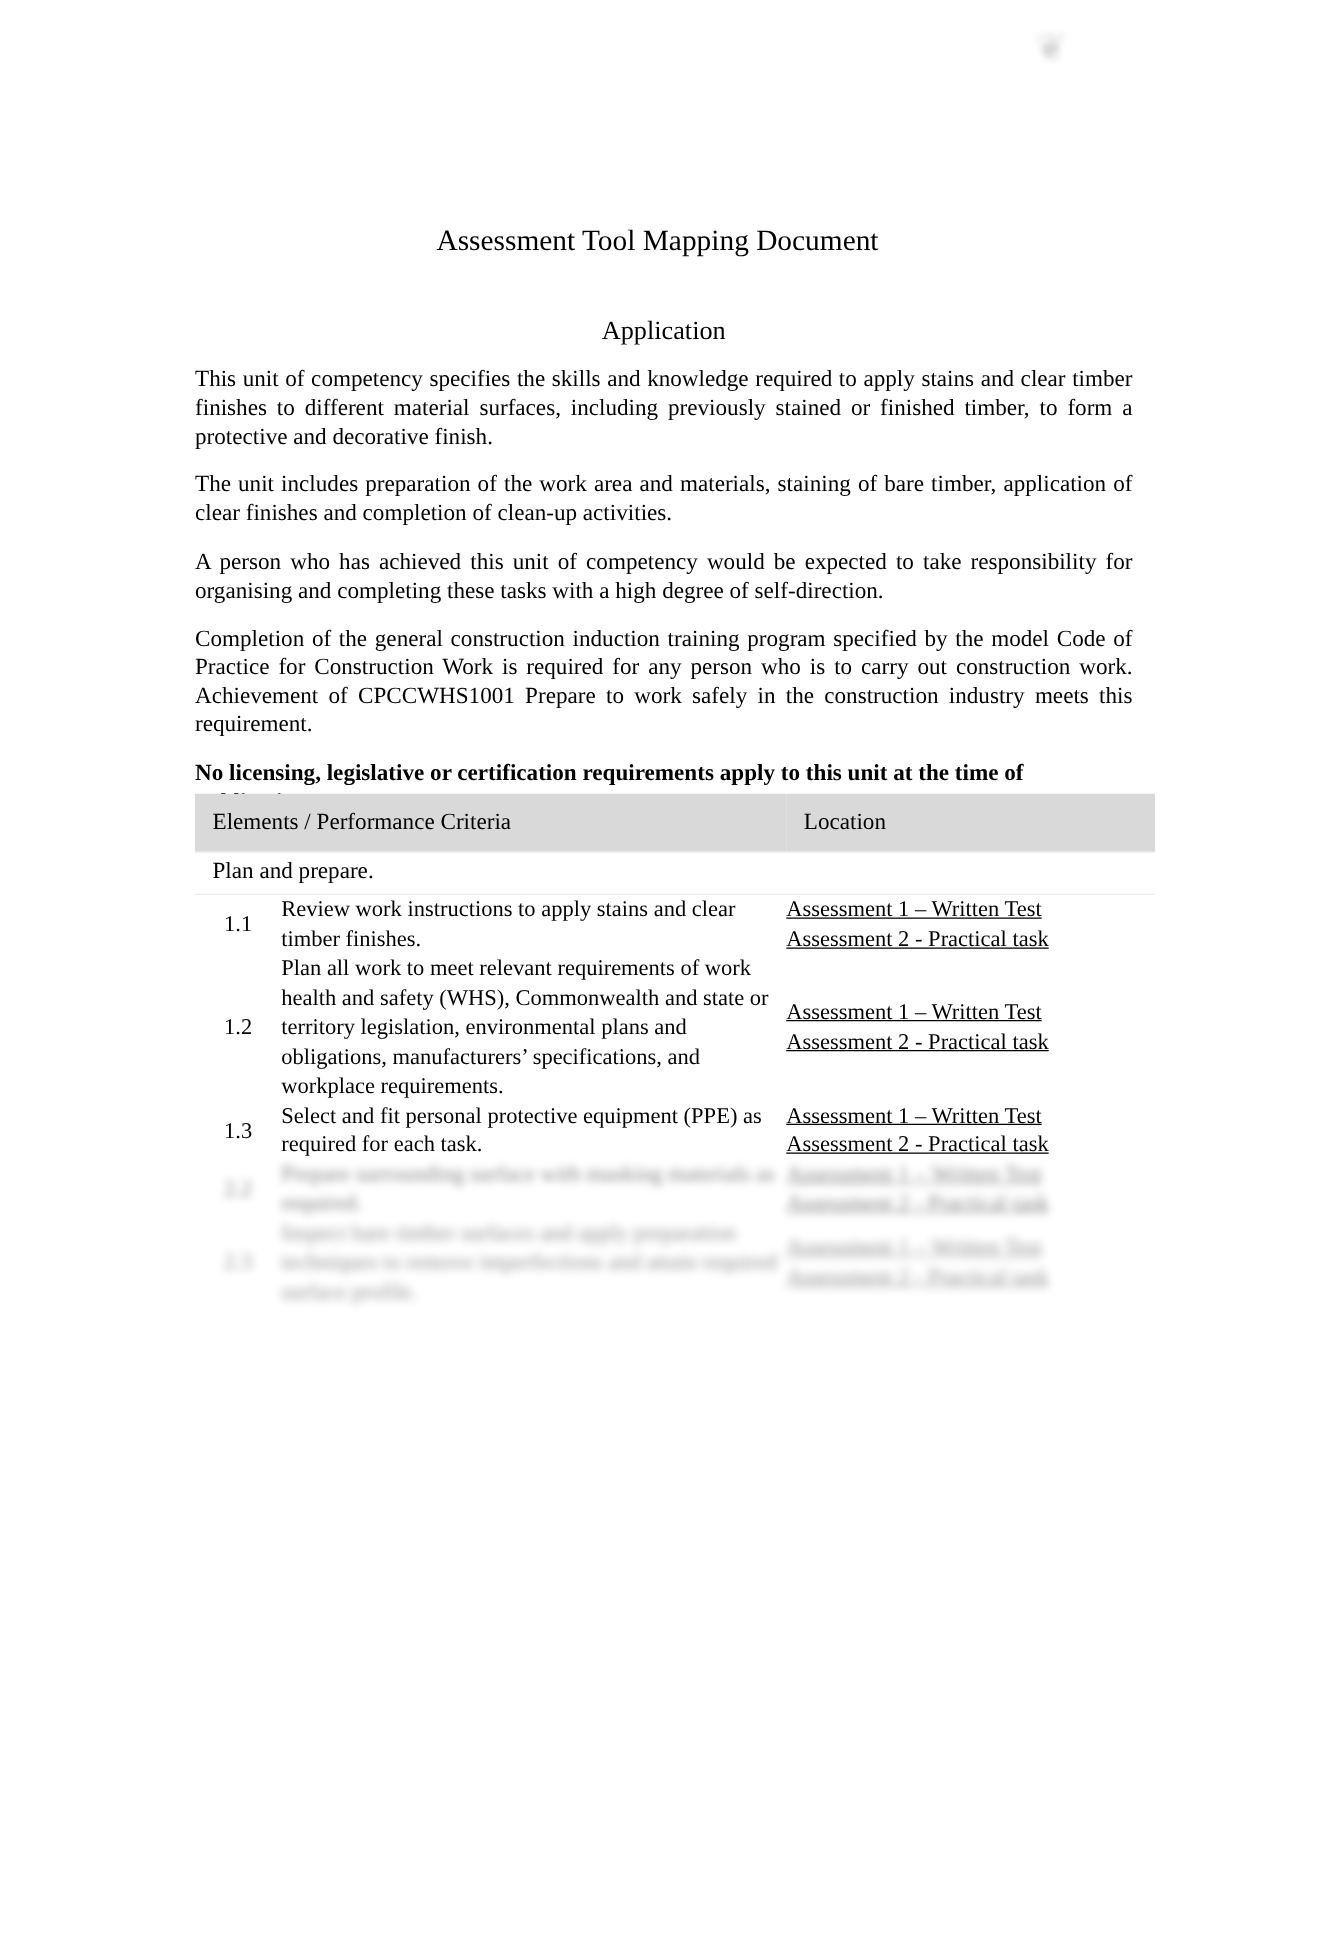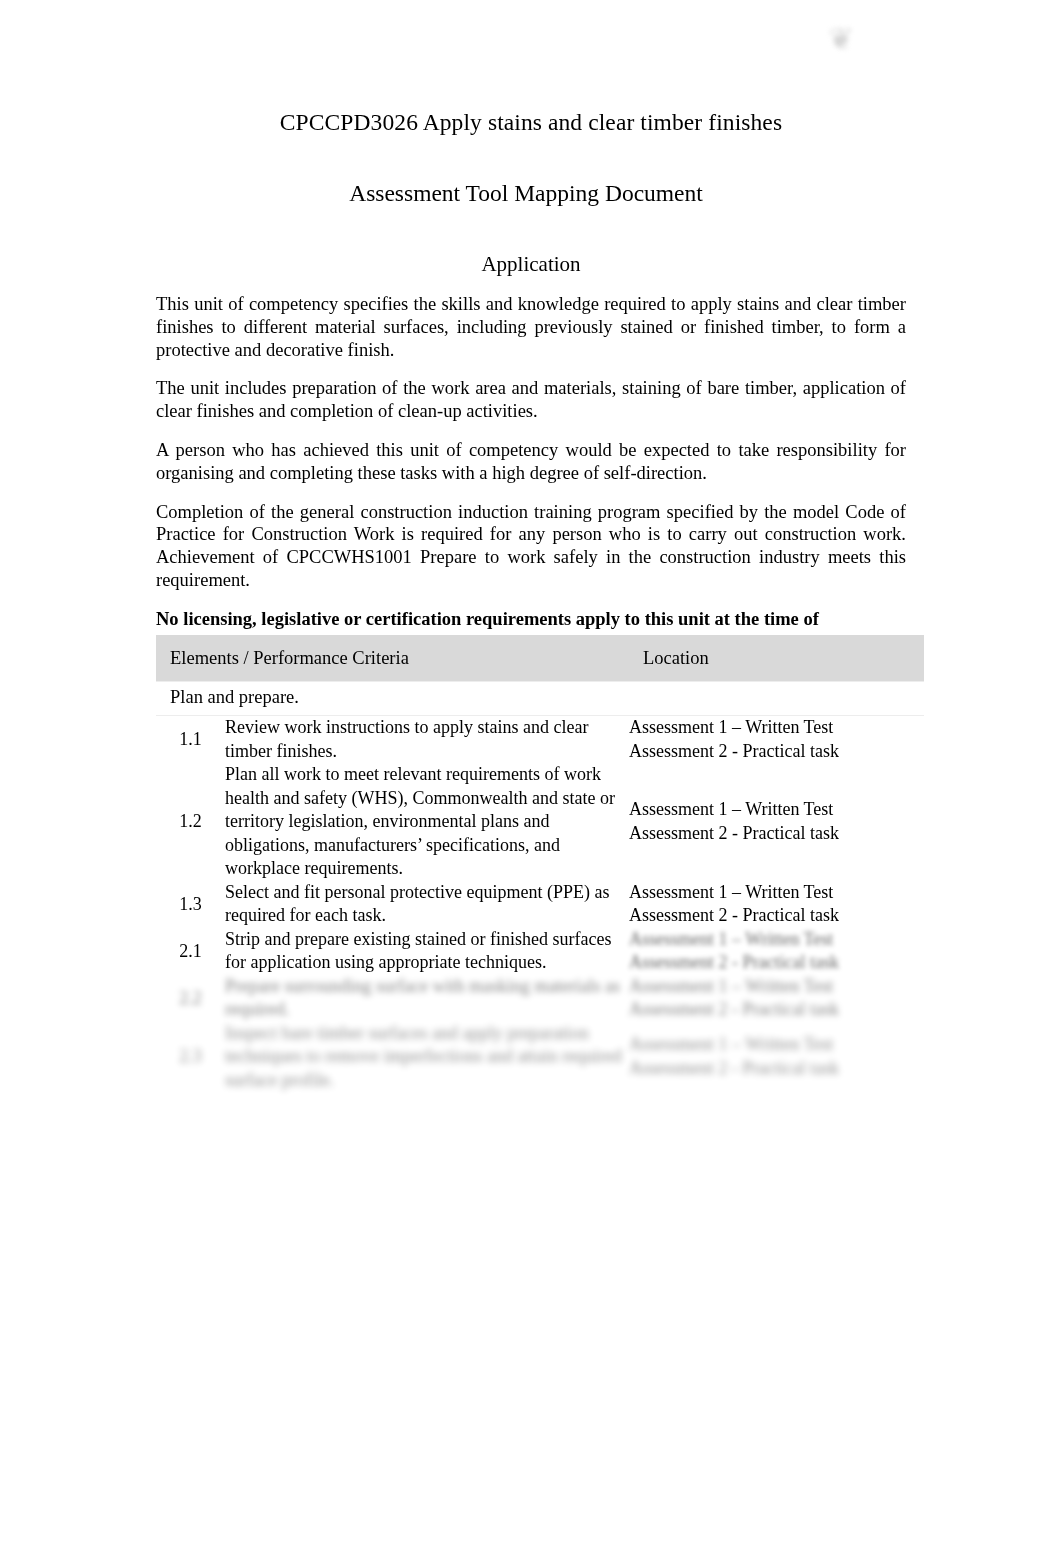"CPCCPD3026 Apply stains and clear" div.doc-title { html: <div>CPCCPD3026 Apply stains and clear timber finishes</div> -> none }
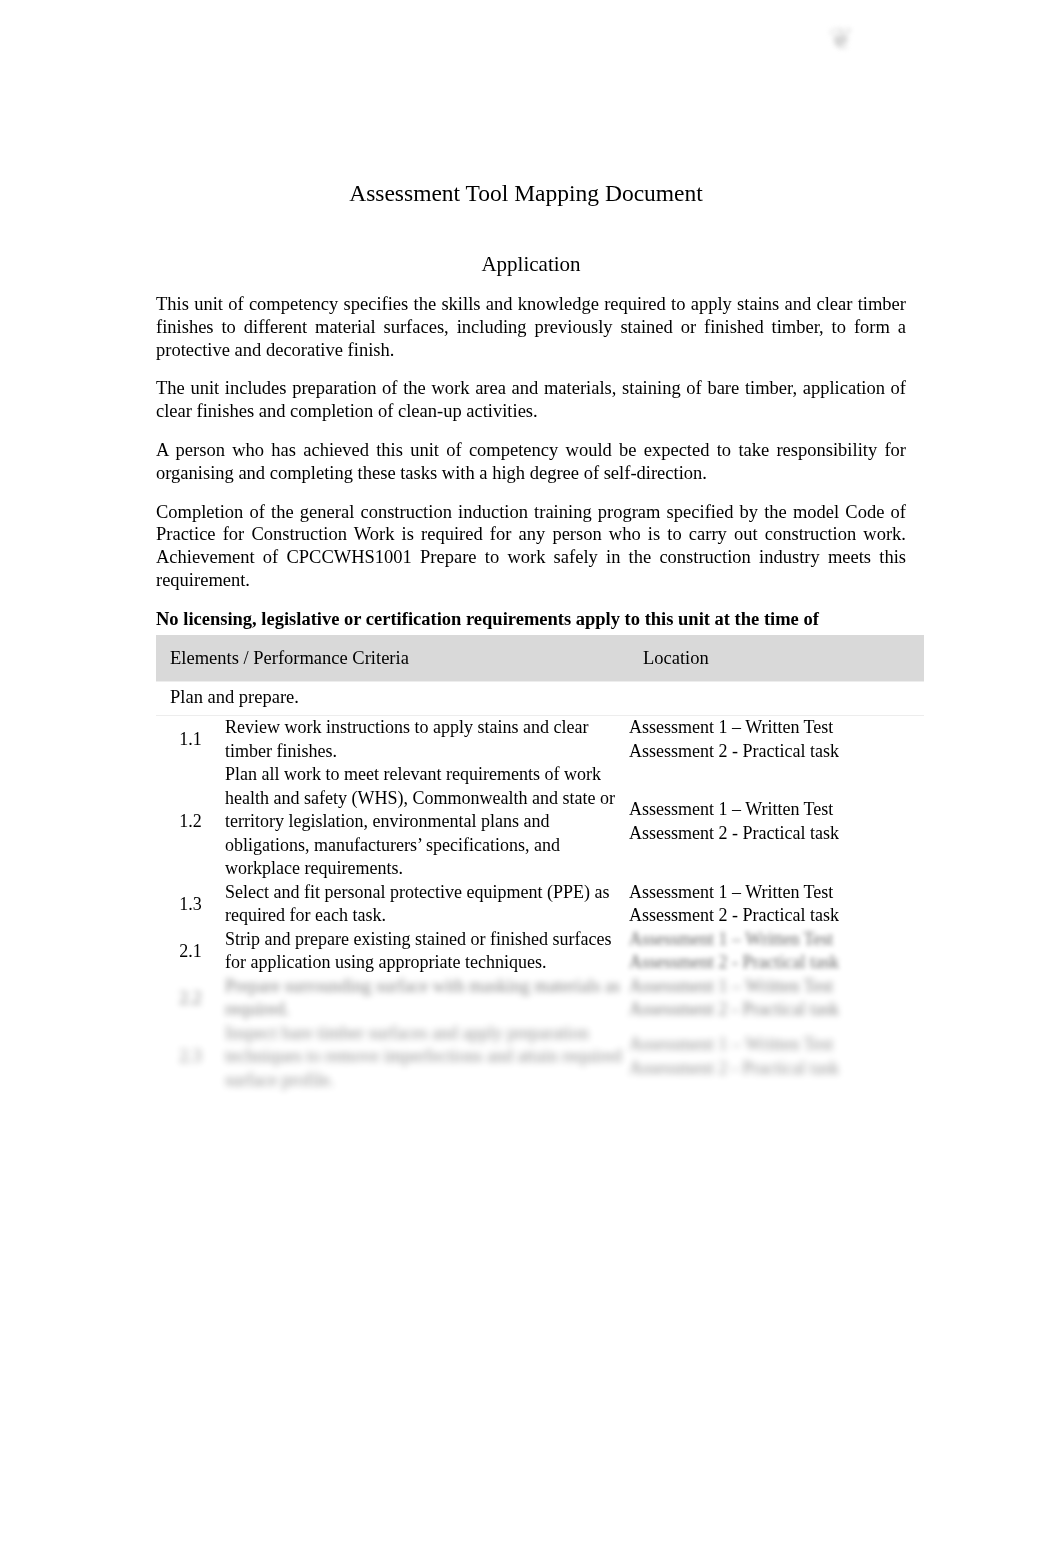"Assessment 1 – Written Test" .loc-line { text-decoration: none -> underline }
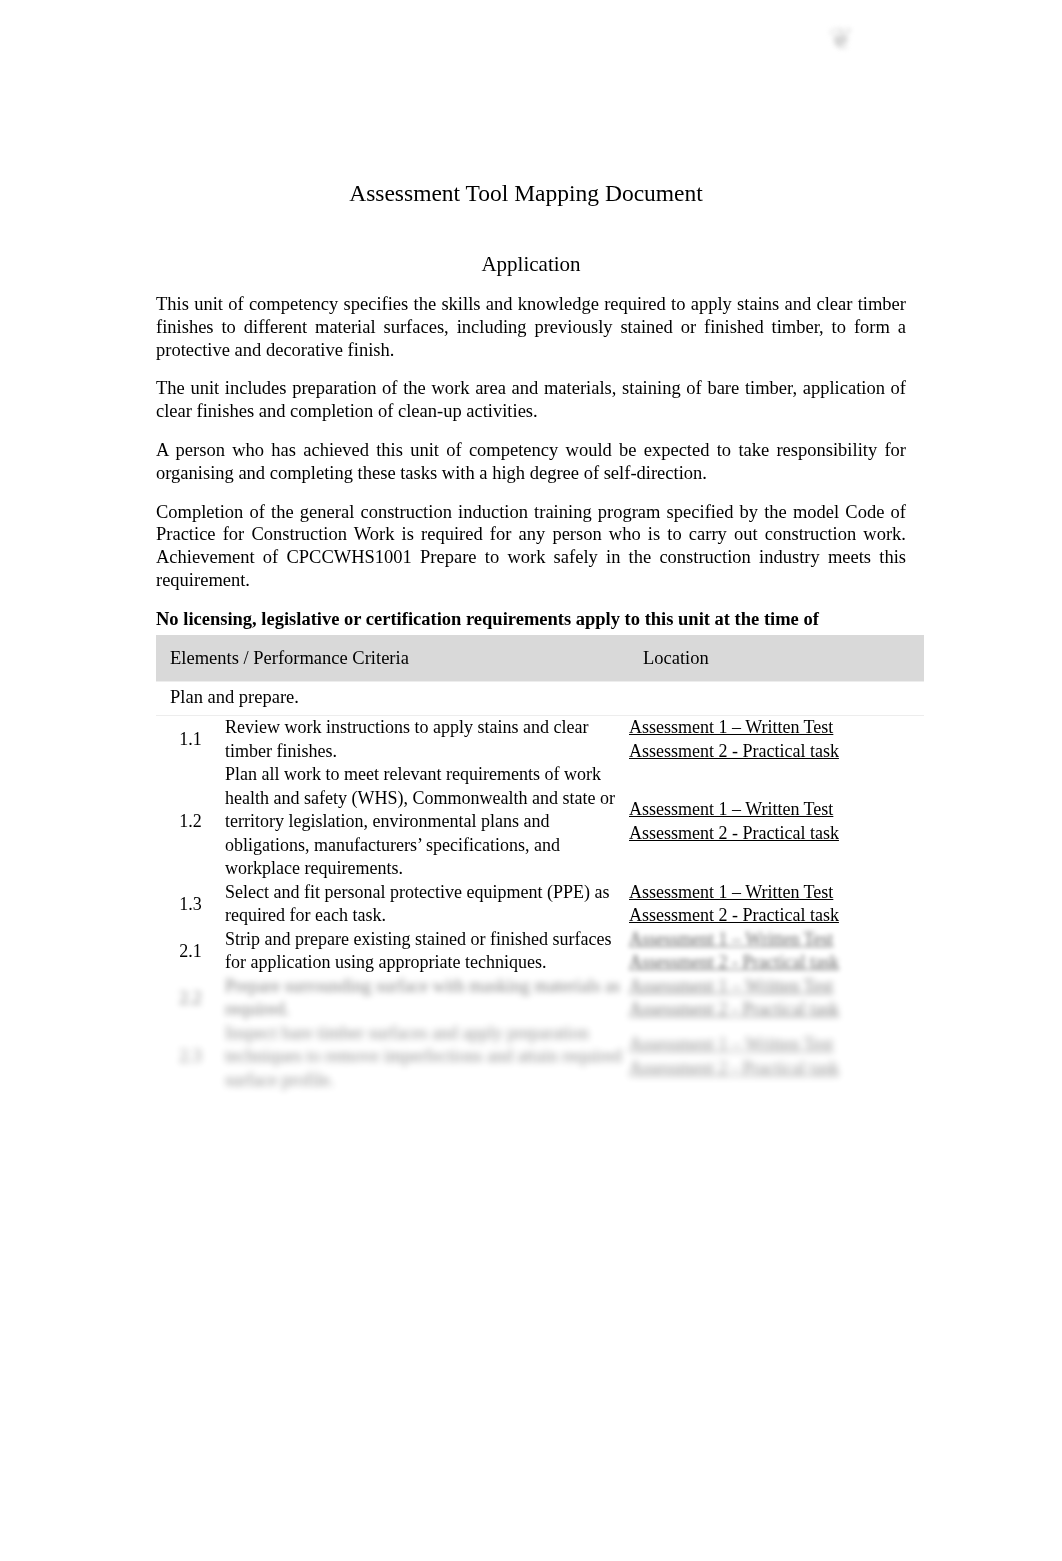"2.1" tr { html: <tr> <td>2.1</td> <td>Strip and prepare existing stained or finished surfaces for application using appropriate techniques.</td> <td> <span>Assessment 1 – Written Test</span> <span>Assessment 2 - Practical task</span> </td> </tr> -> none }
